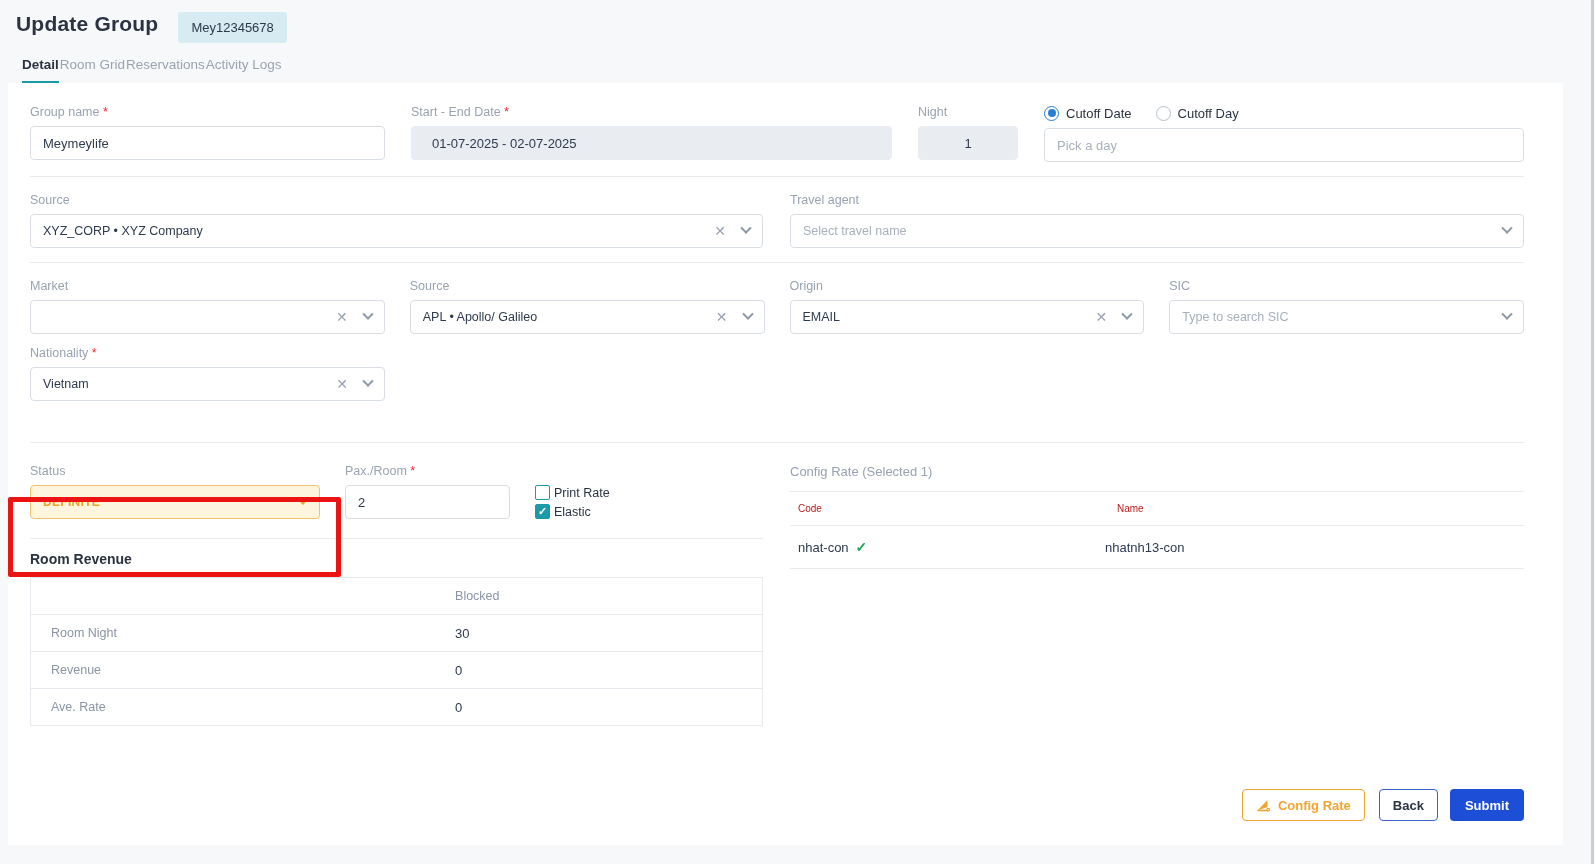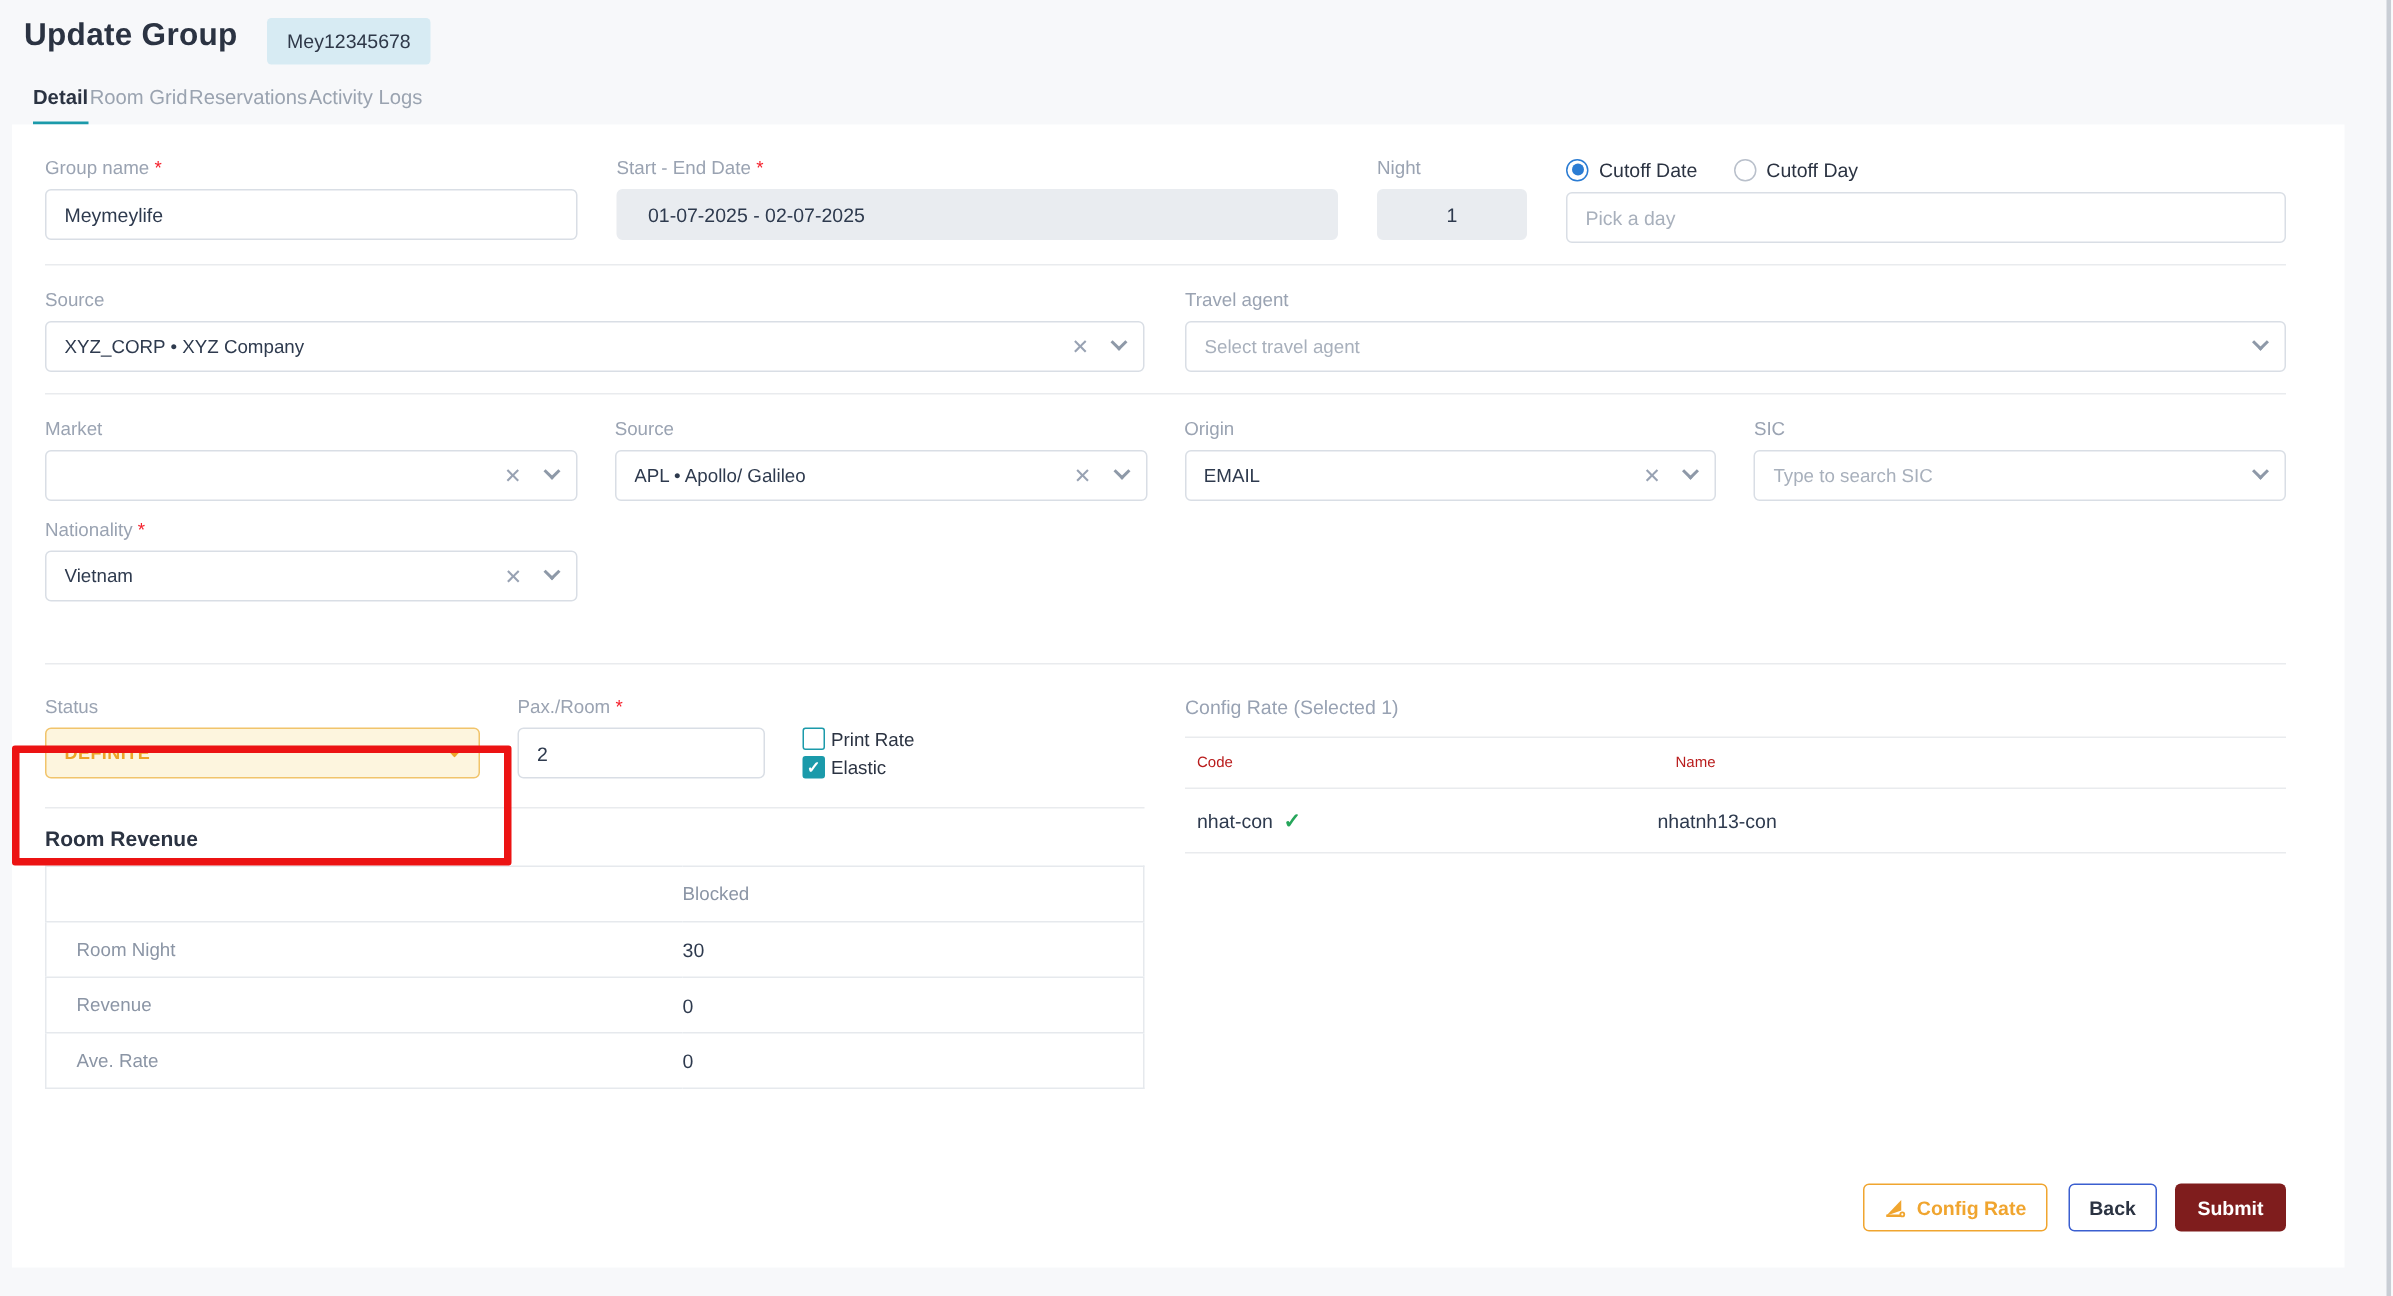"Select travel agent" span.ph { text: agent -> name }
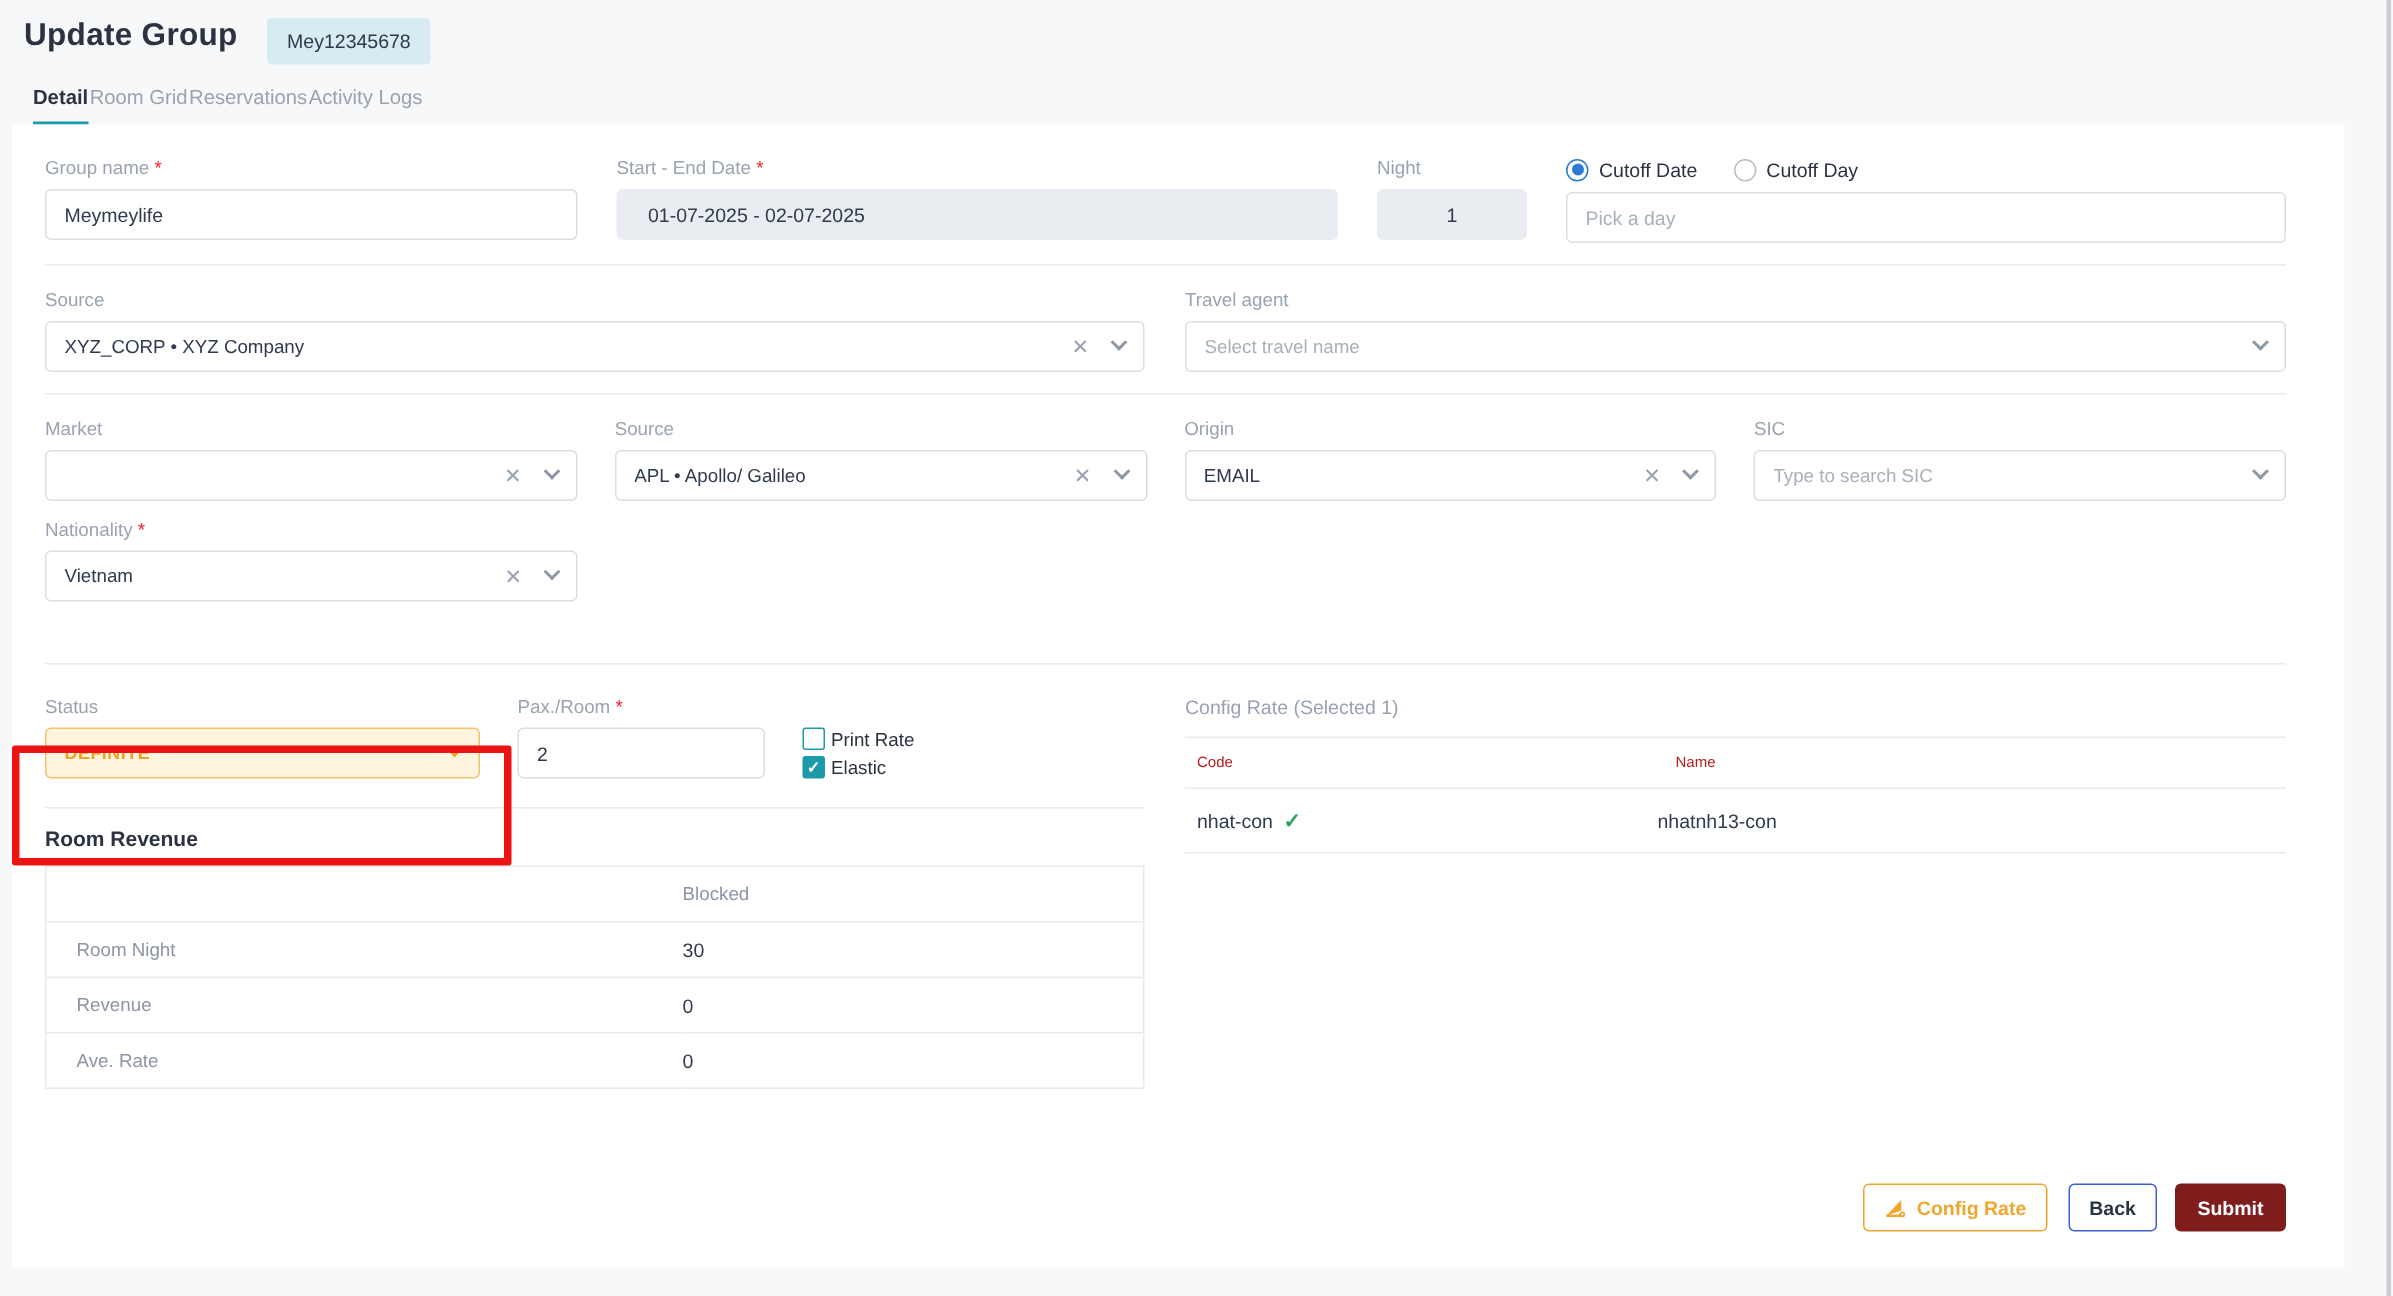"Submit" .btn-submit { background: #7f1d1d -> #1d4ed8 }
